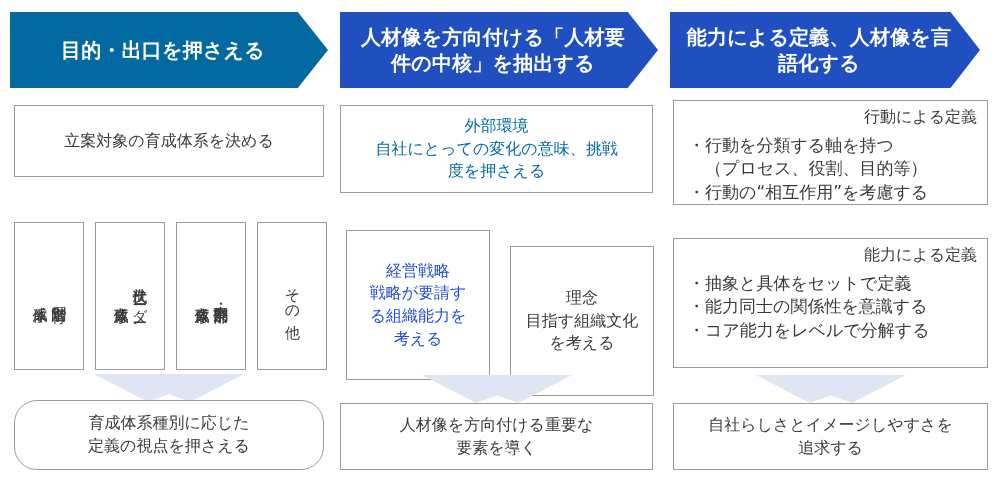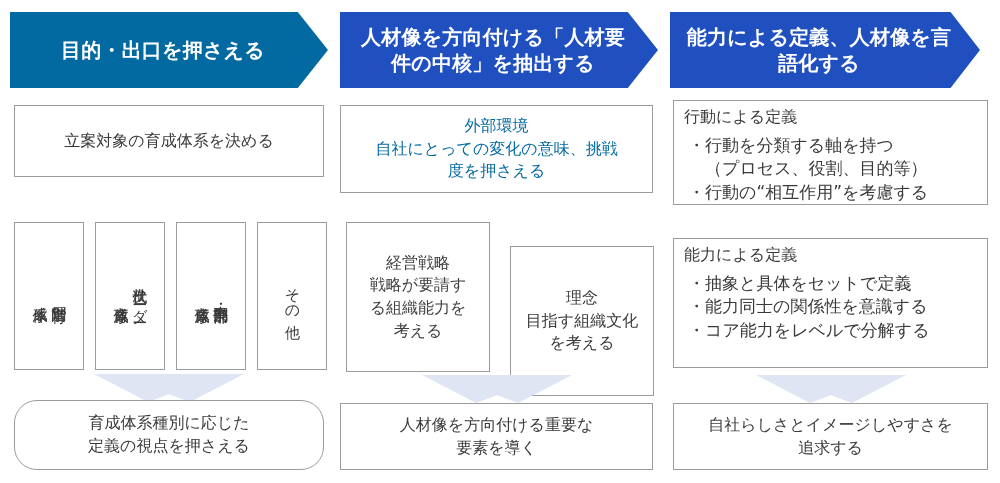"行動による定義" .defblock .def-title { text-align: left -> right }
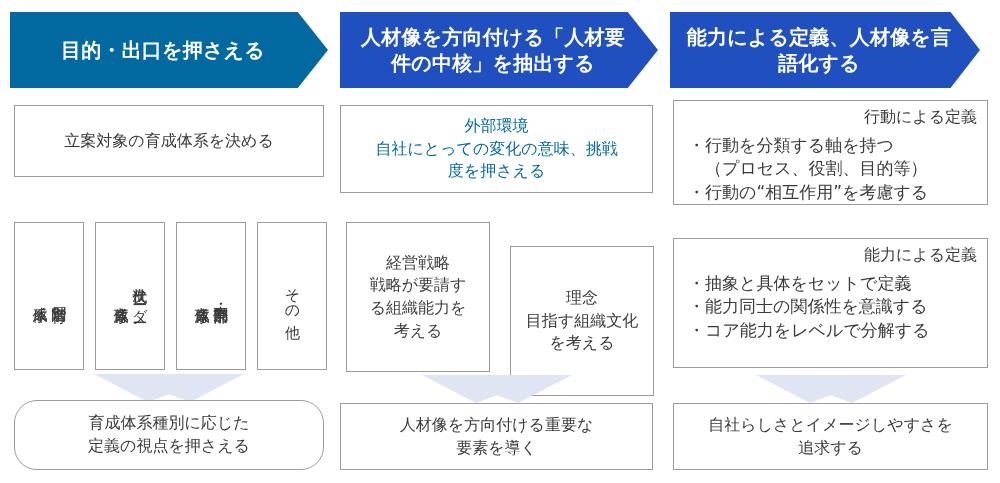"経営戦略" div.card { color: #404040 -> #1d4ed8; margin-top: none -> 8px }
